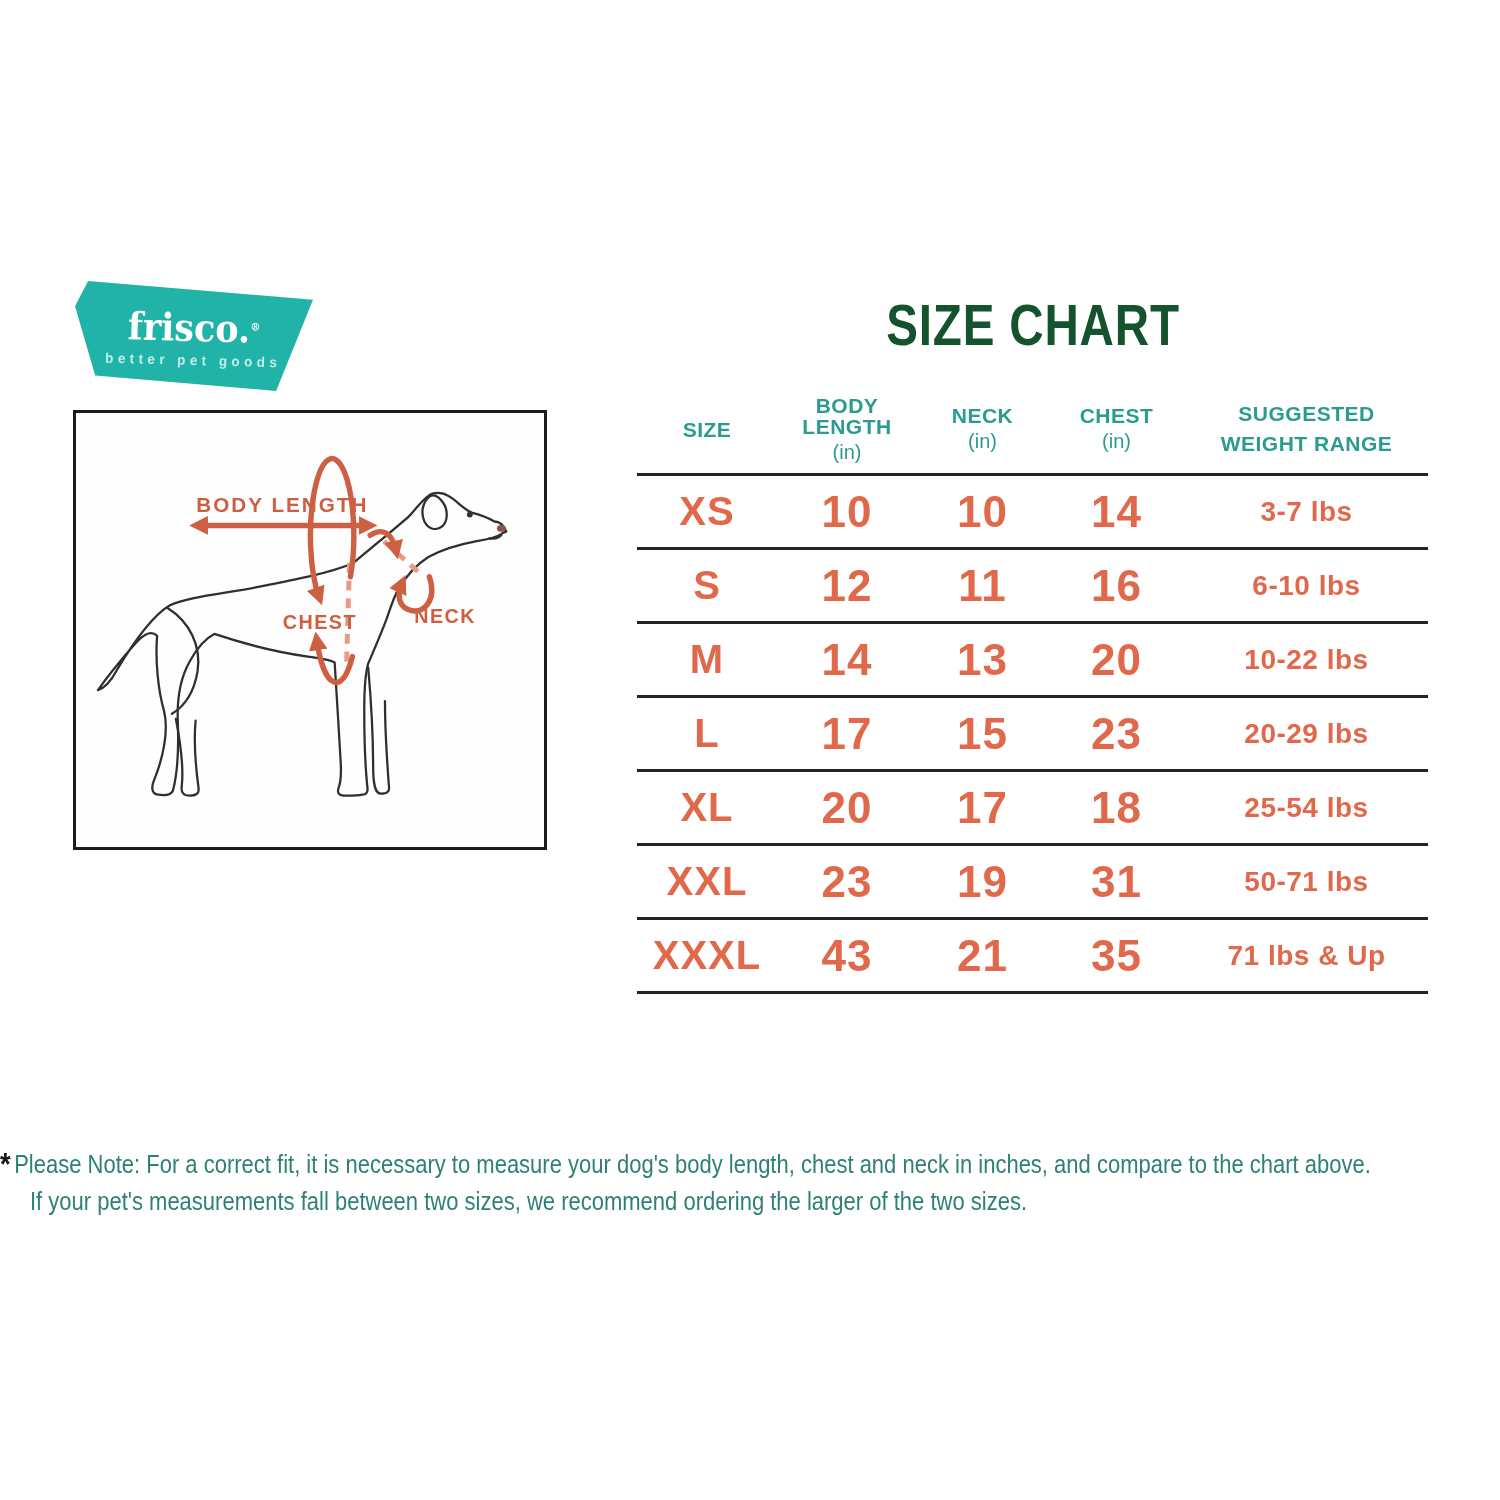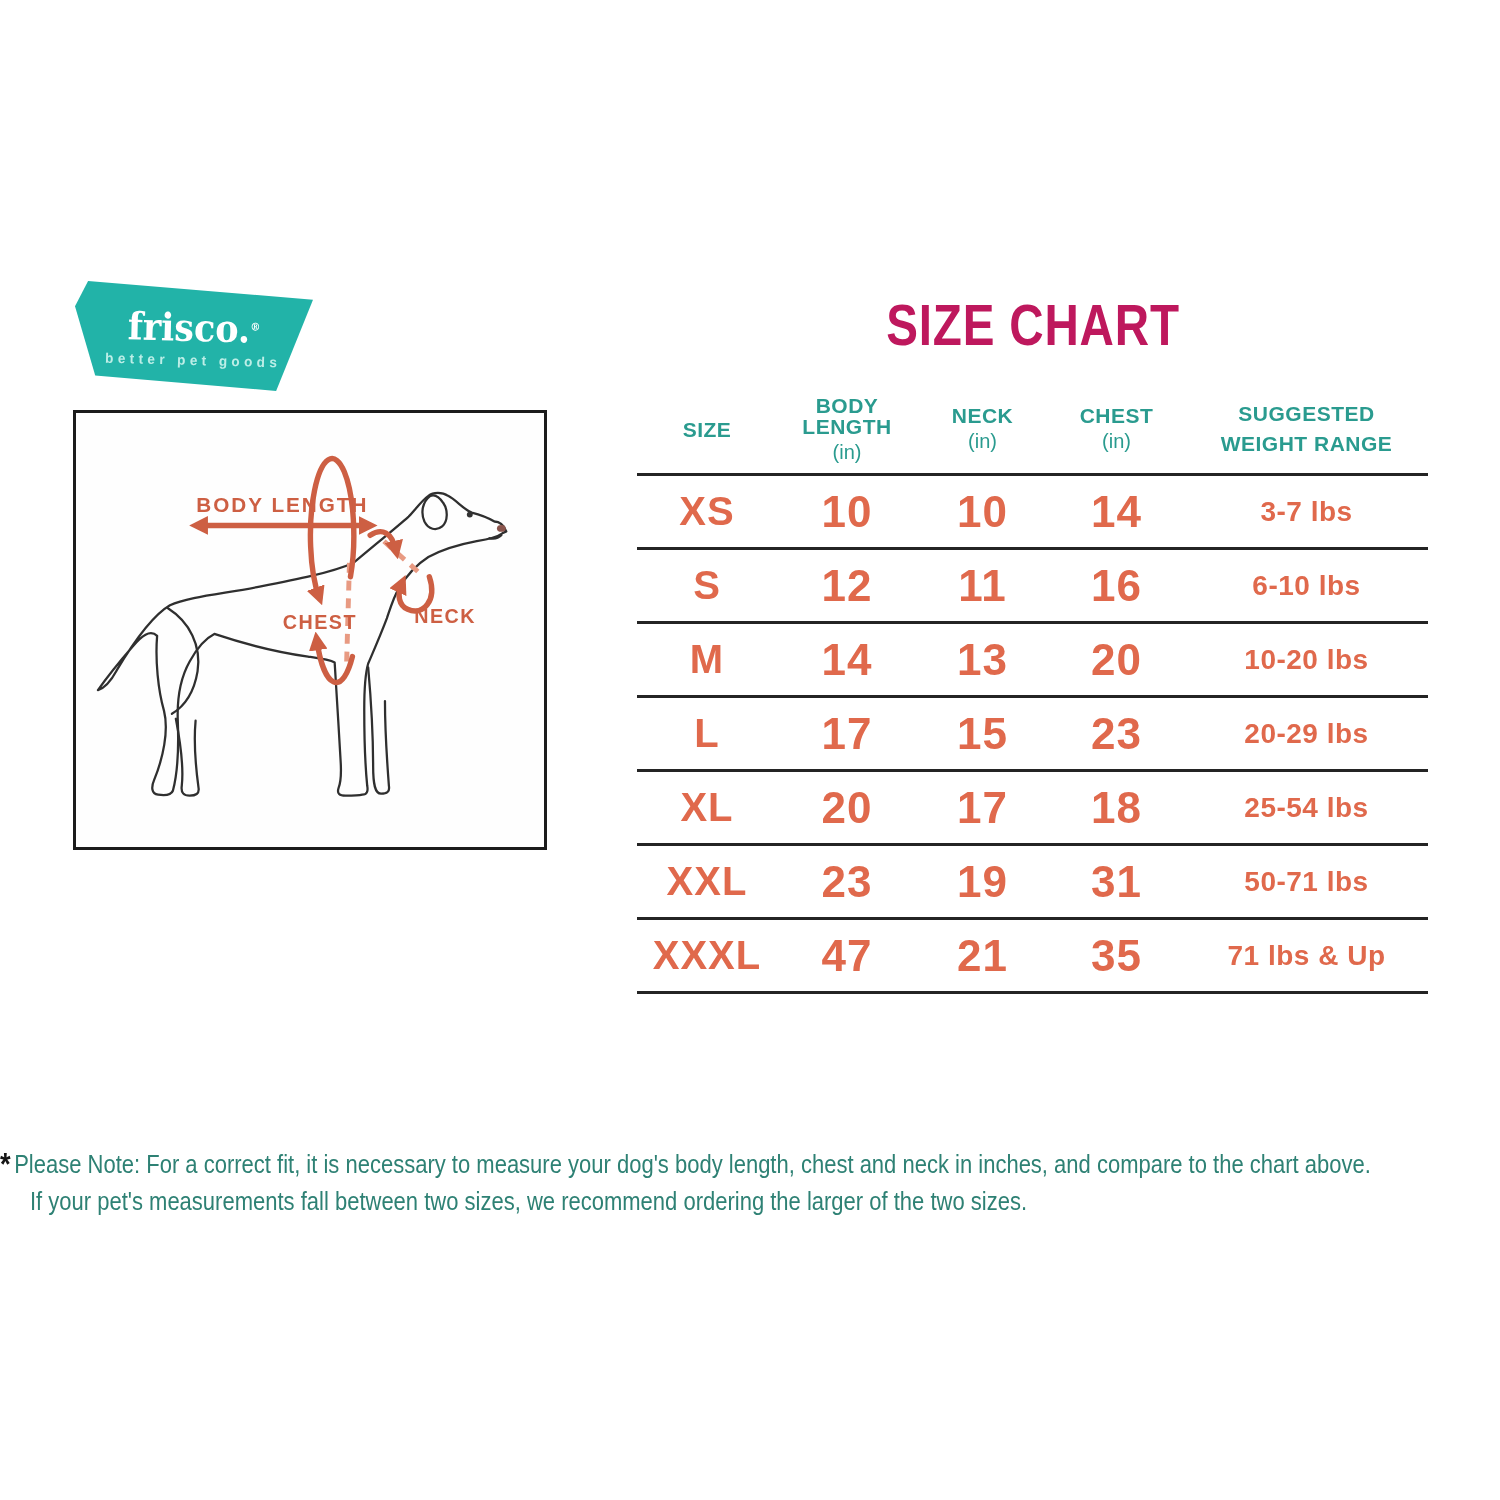"SIZE CHART" .title { color: #be185d -> #14532d }
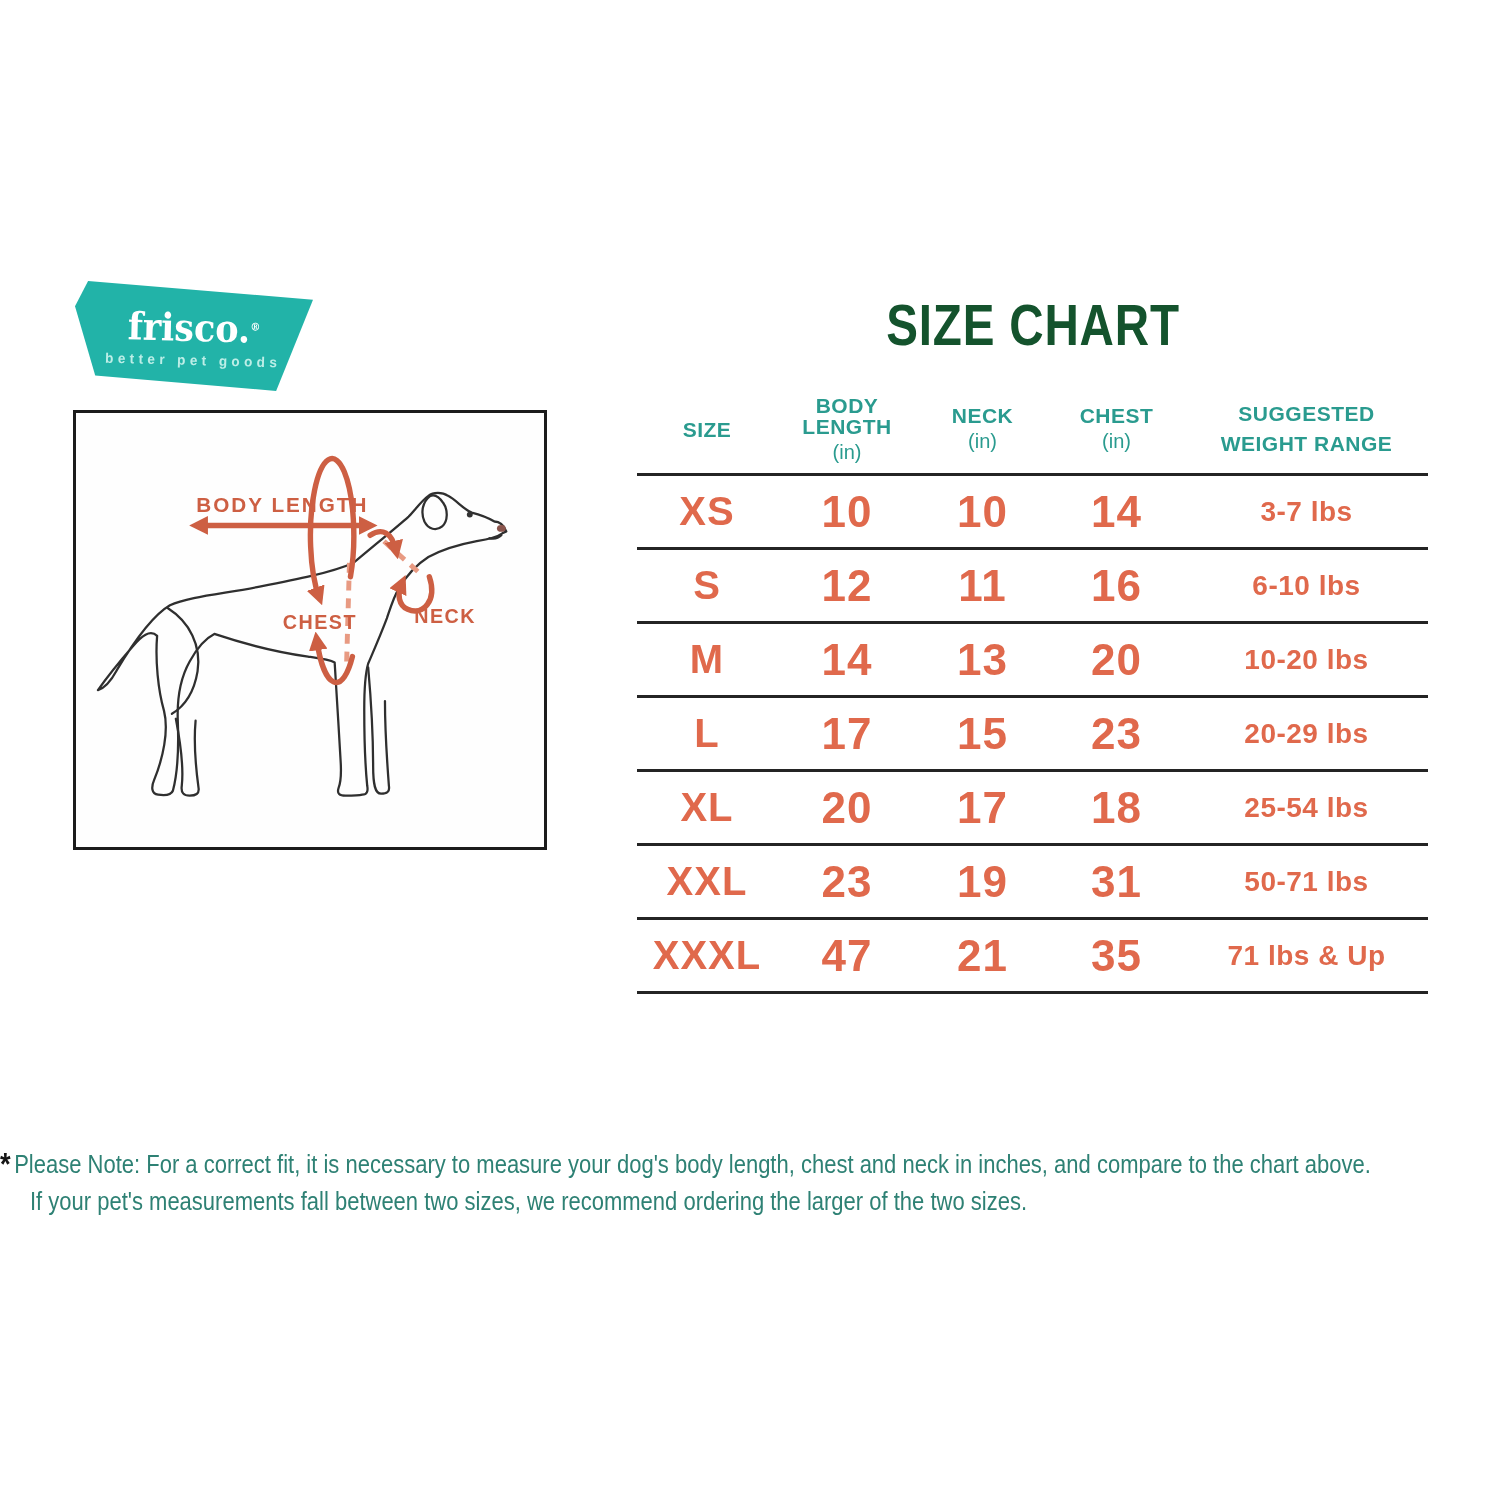"10-20 lbs" div.tcell { text: 10-20 -> 10-22 }
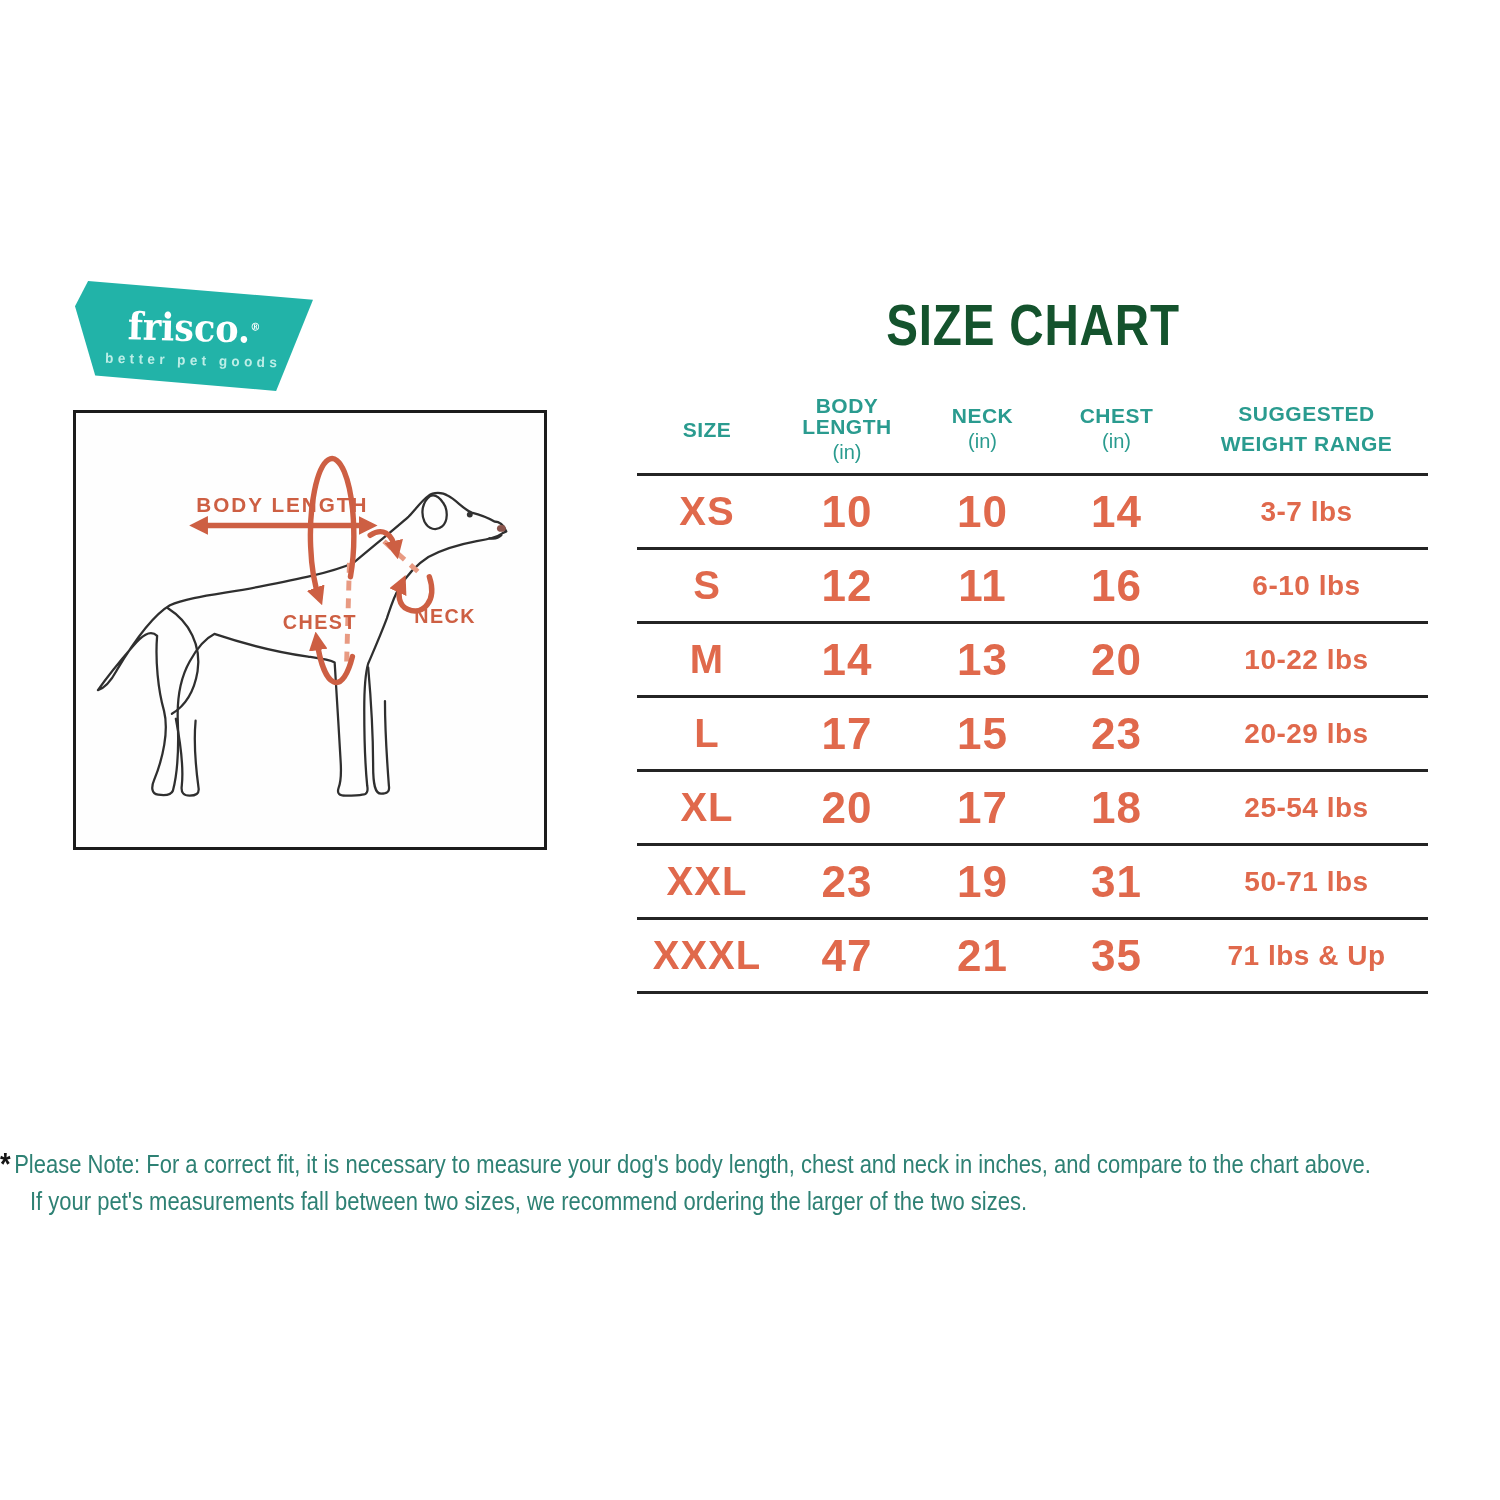"47" div.tcell { text: 47 -> 43 }
